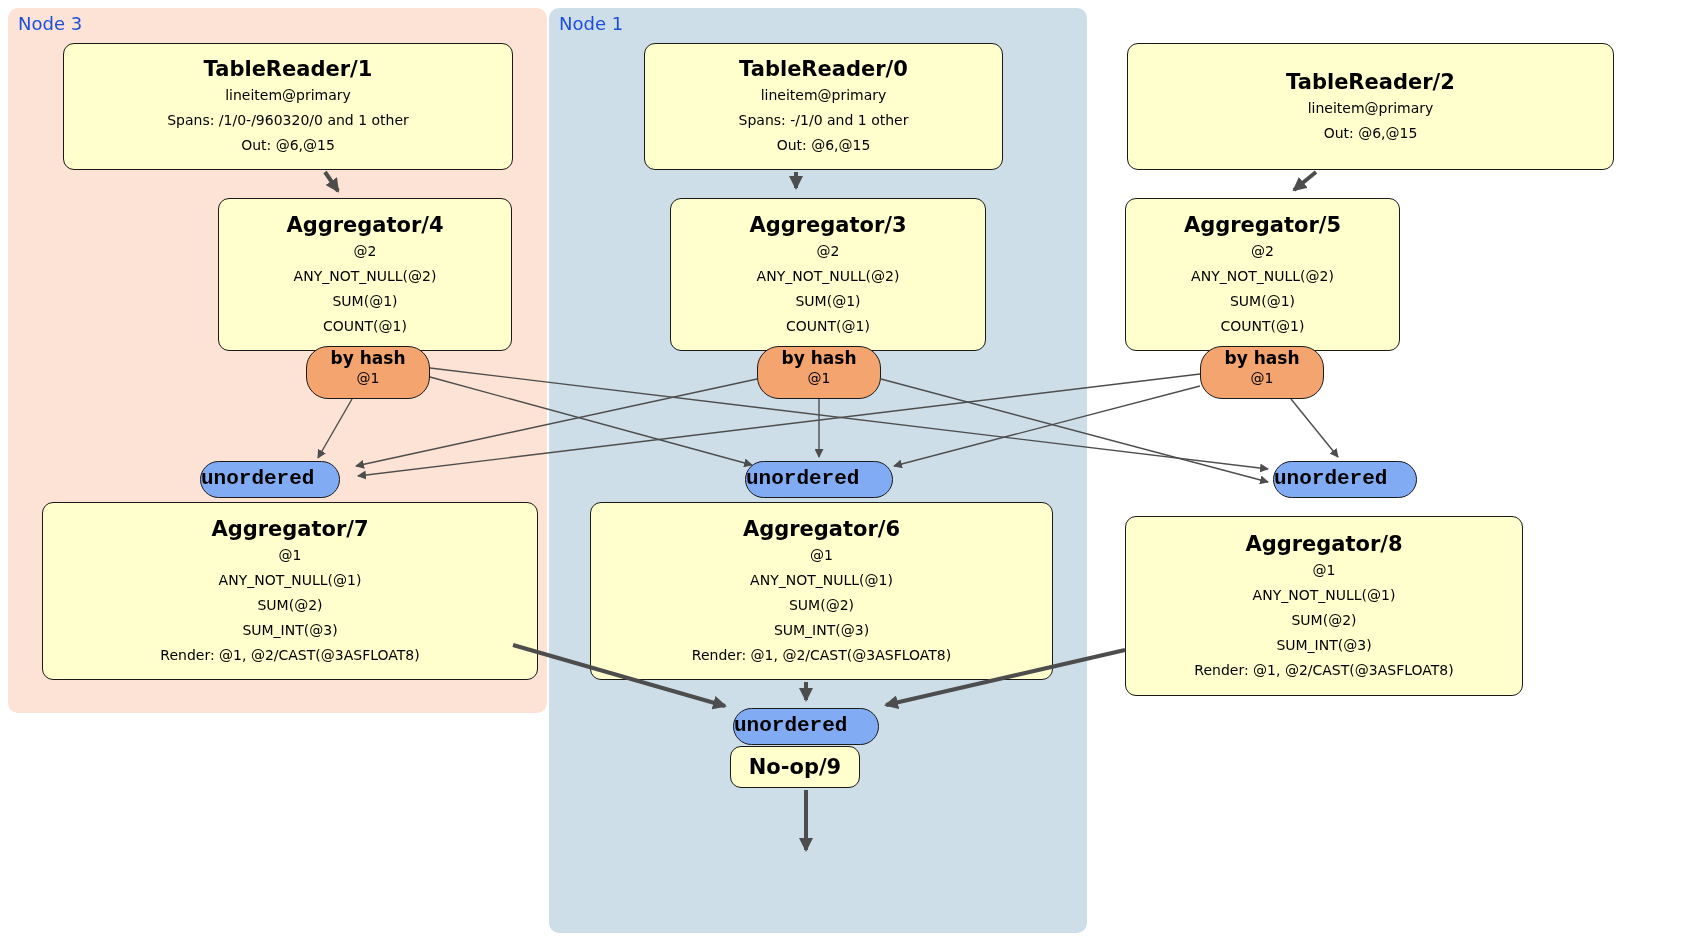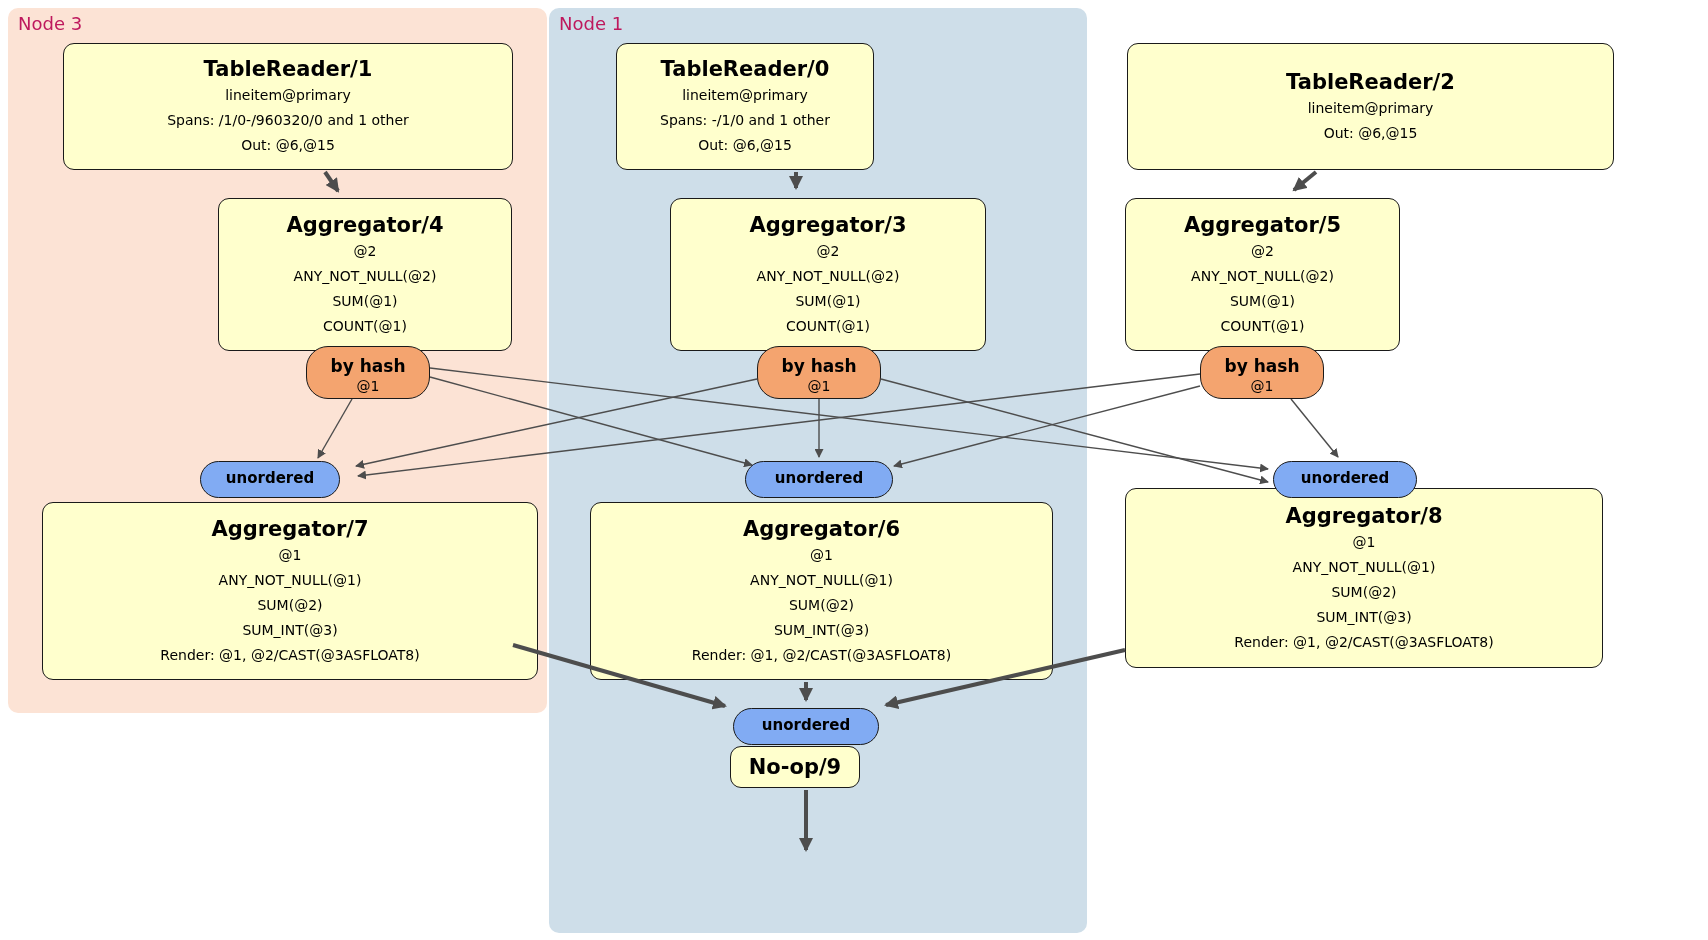"Node 3" .region-label { color: #be185d -> #1d4ed8 }
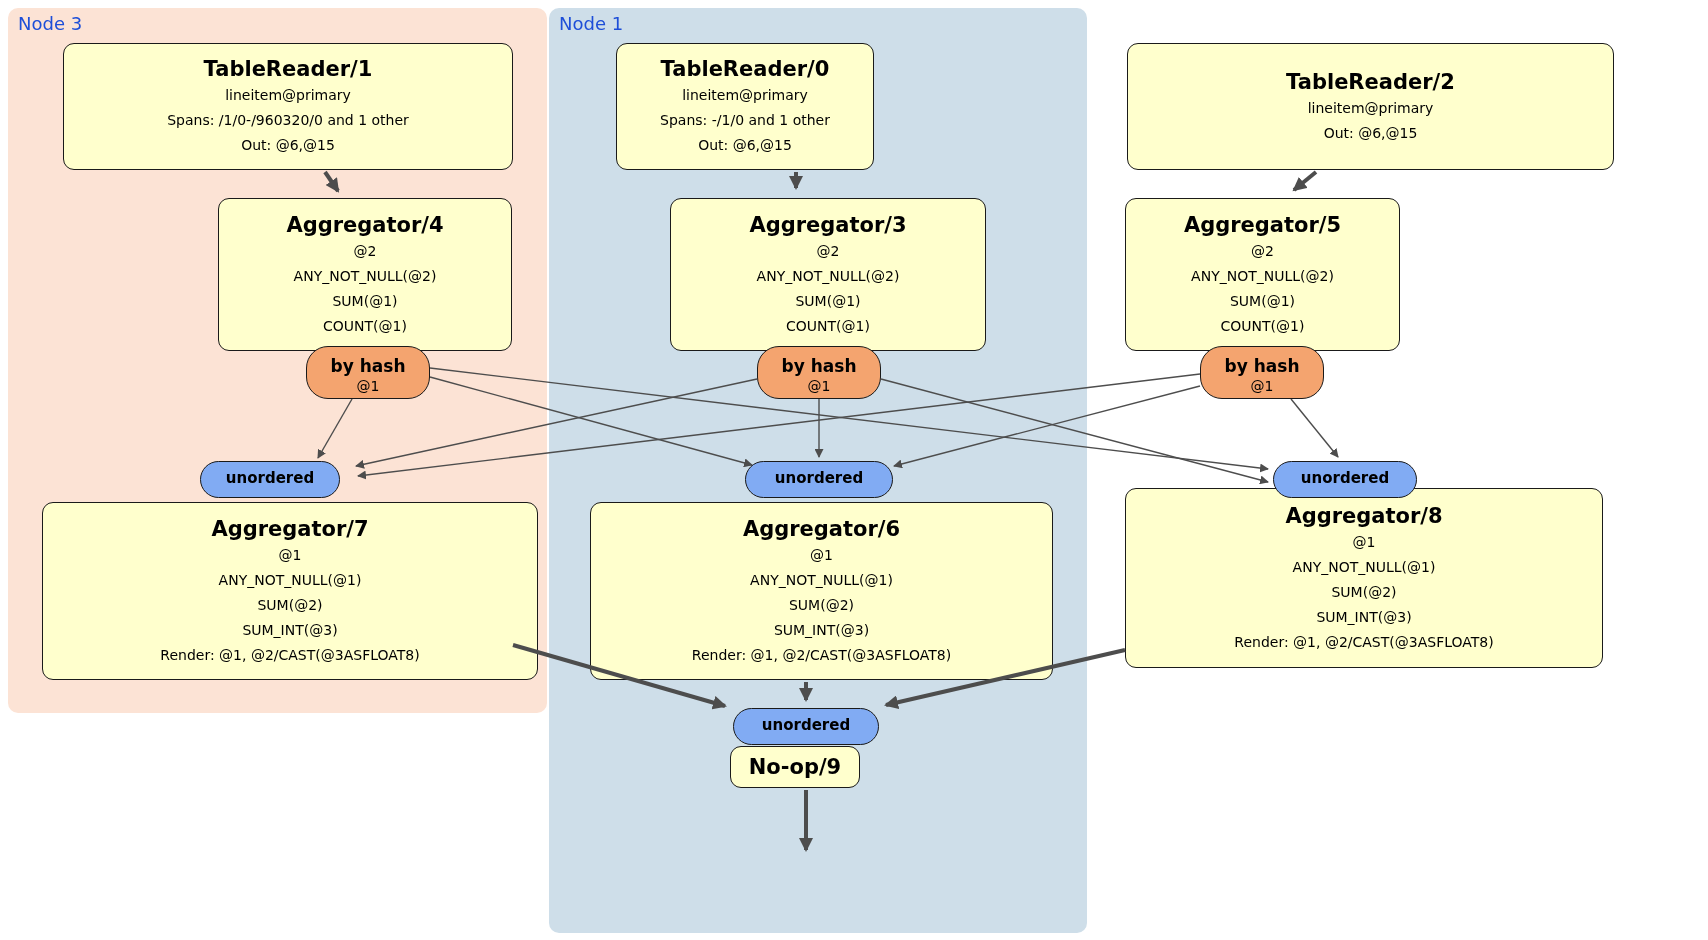"TableReader/0" div.pbox { left: 616px -> 644px; width: 258px -> 359px }
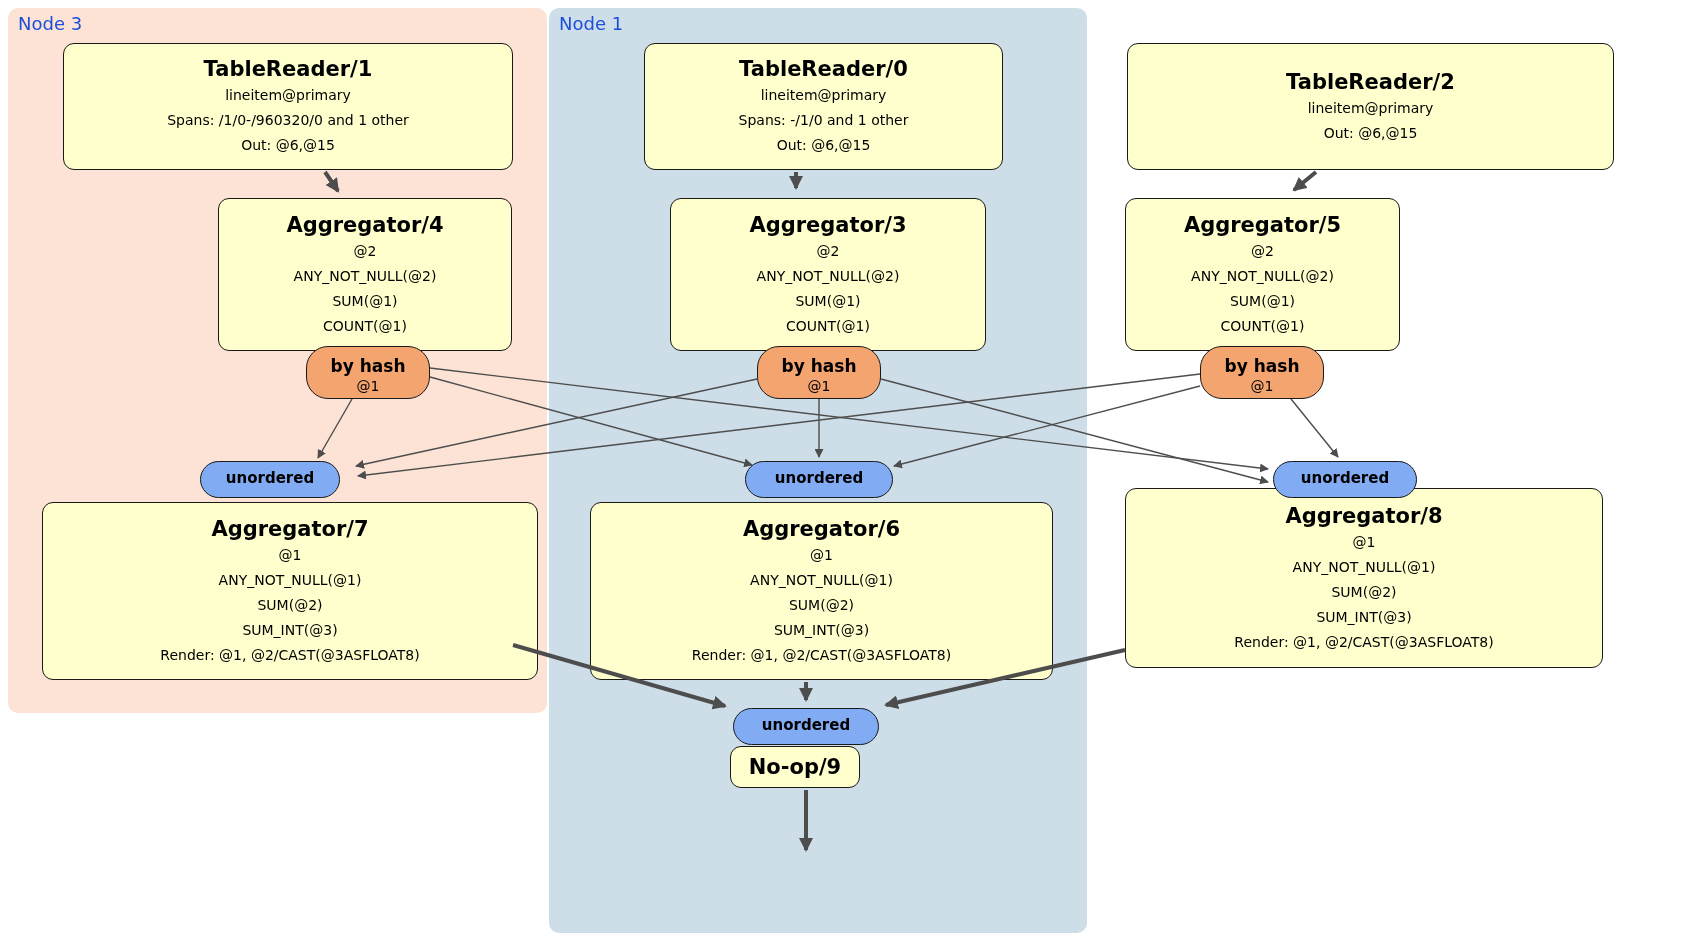"by hash" .rlabel { margin-top: 8px -> 0 }
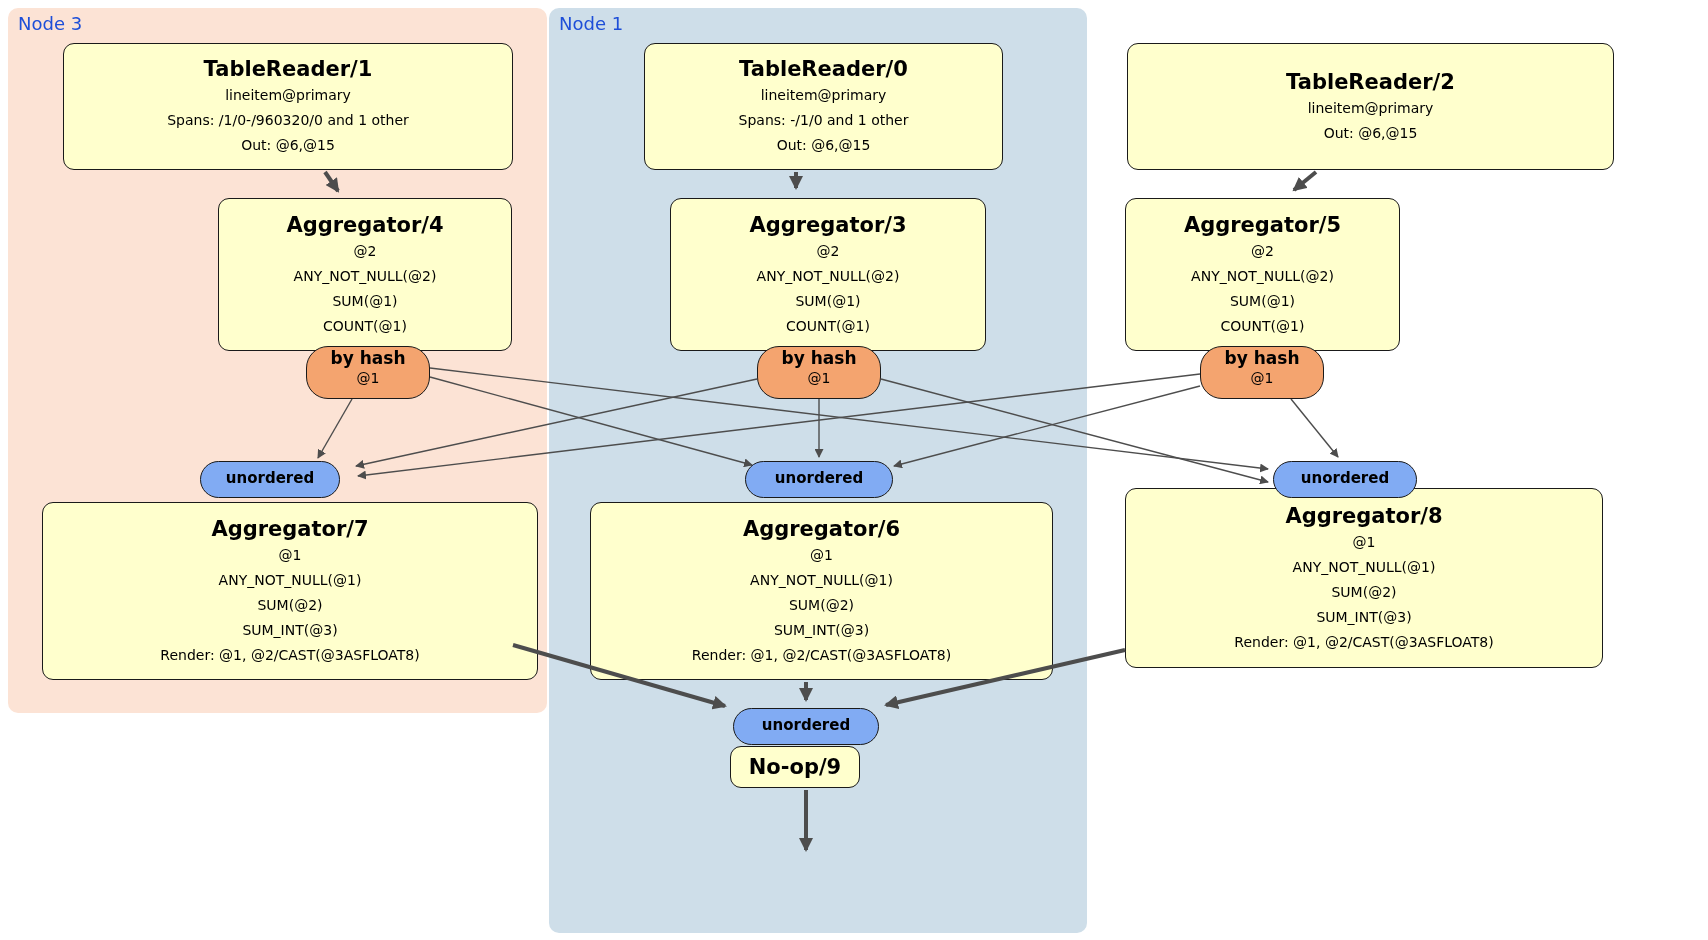"unordered" .sync { font-family: none -> Liberation Mono, monospace; font-size: 15px -> 21px; text-align: center -> none }
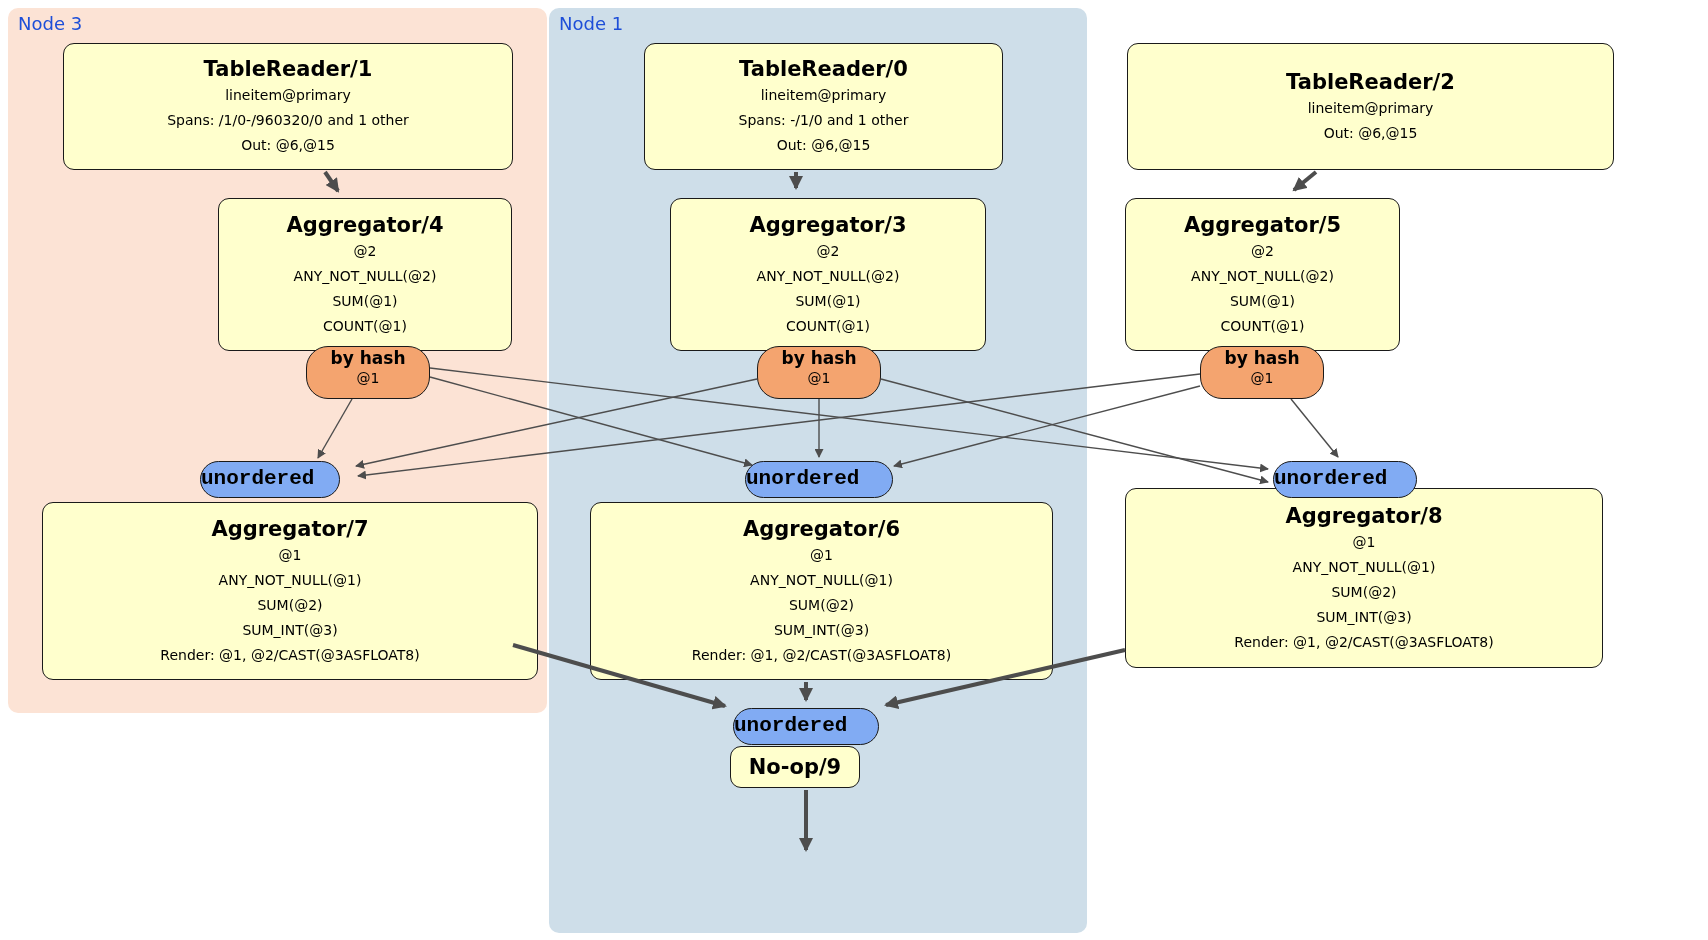"Aggregator/8" div.pbox { top: 488px -> 516px; width: 478px -> 398px }
